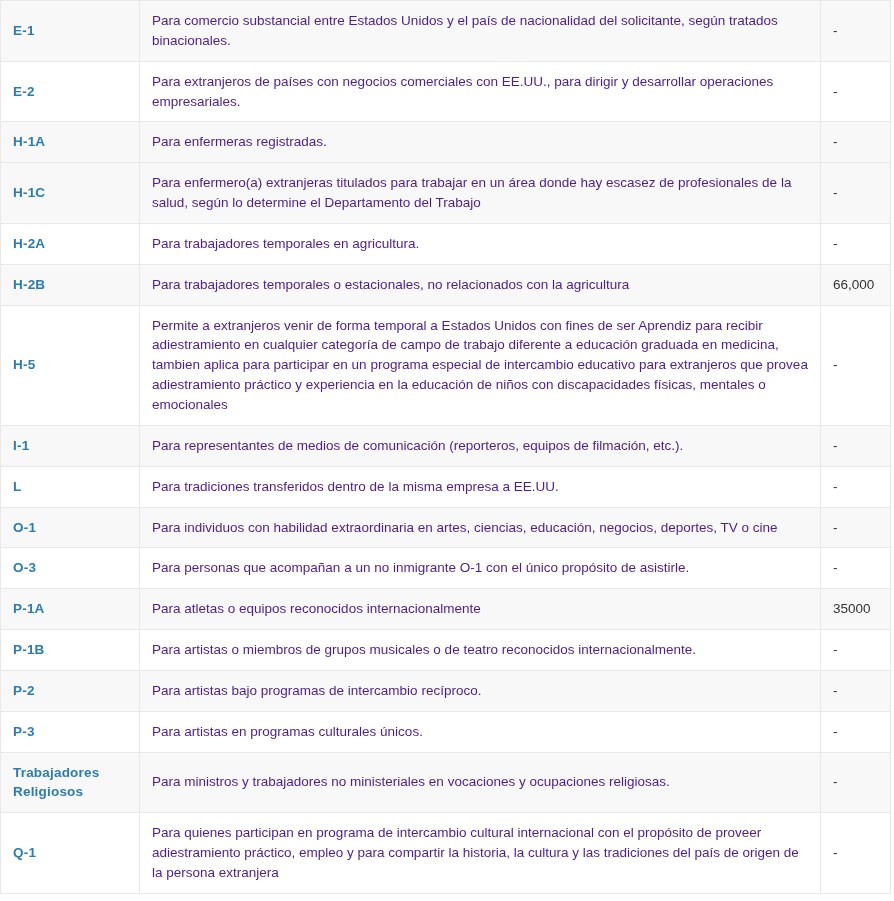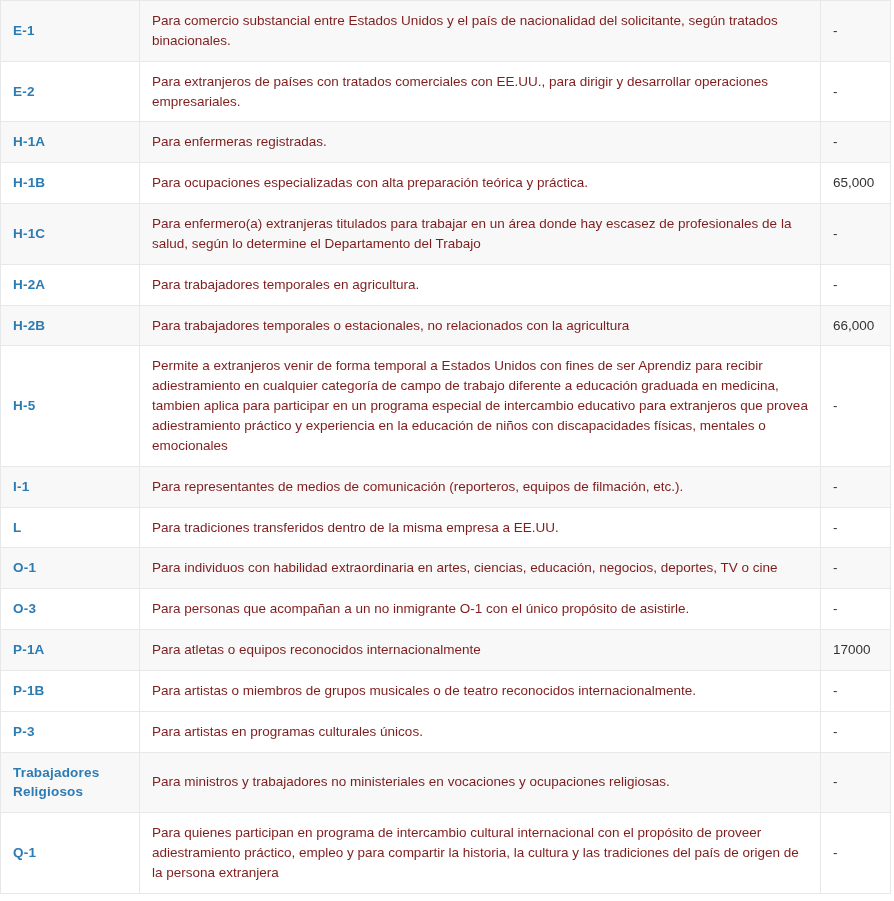"Para comercio substancial entre Estados" td.desc { color: #7f1d1d -> #4c1d95 }
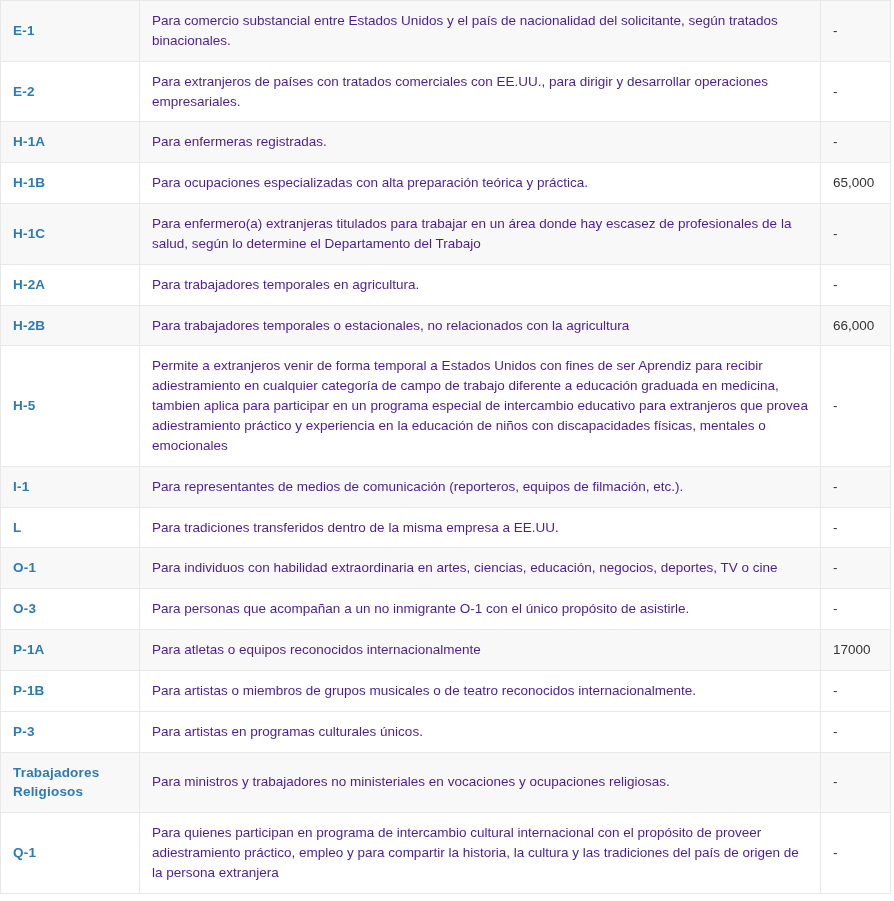"Para extranjeros de países con" td.desc { text: tratados -> negocios }
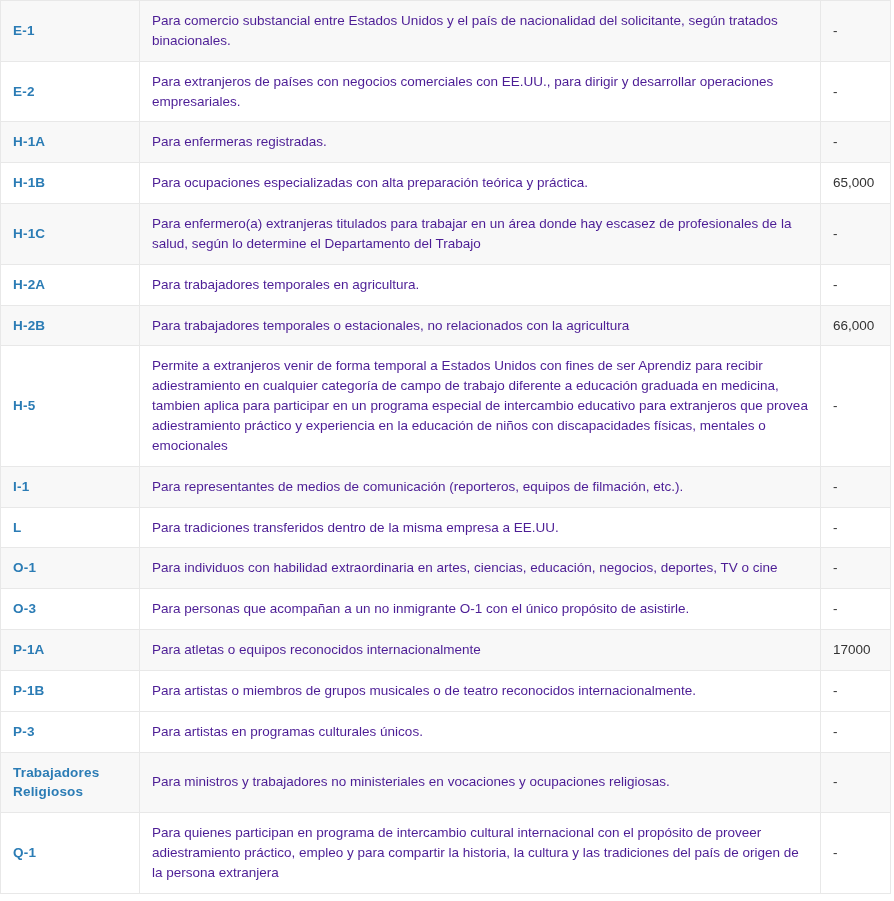"H-1B" tr.row-even { html: <tr> <td>H-1B</td> <td>Para ocupaciones especializadas con alta preparación teórica y práctica.</td> <td>65,000</td> </tr> -> none }
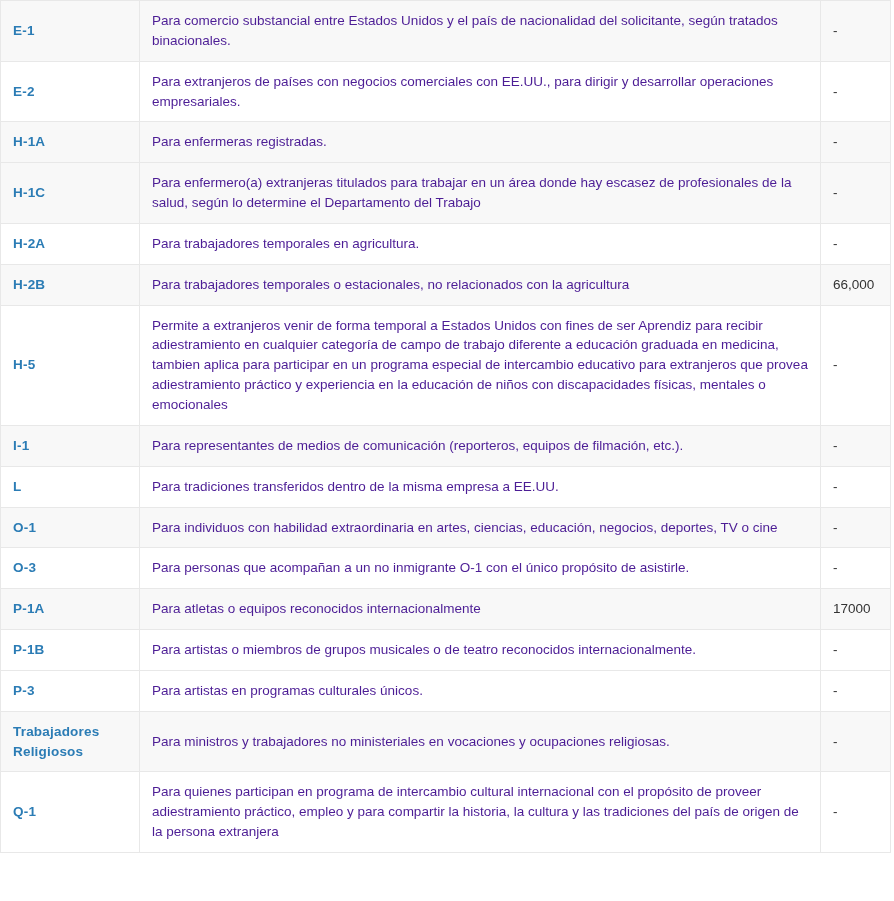"17000" td.cap { text: 17000 -> 35000 }
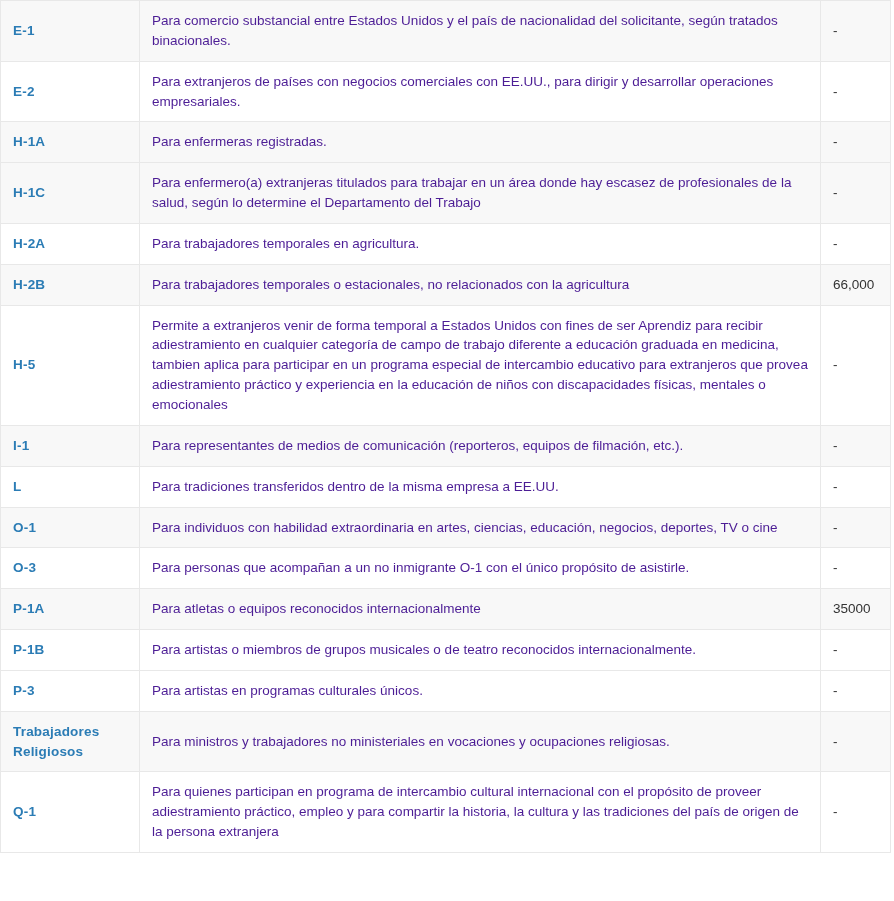"P-2" tr.row-odd { html: none -> <tr> <td>P-2</td> <td>Para artistas bajo programas de intercambio recíproco.</td> <td>-</td> </tr> }
